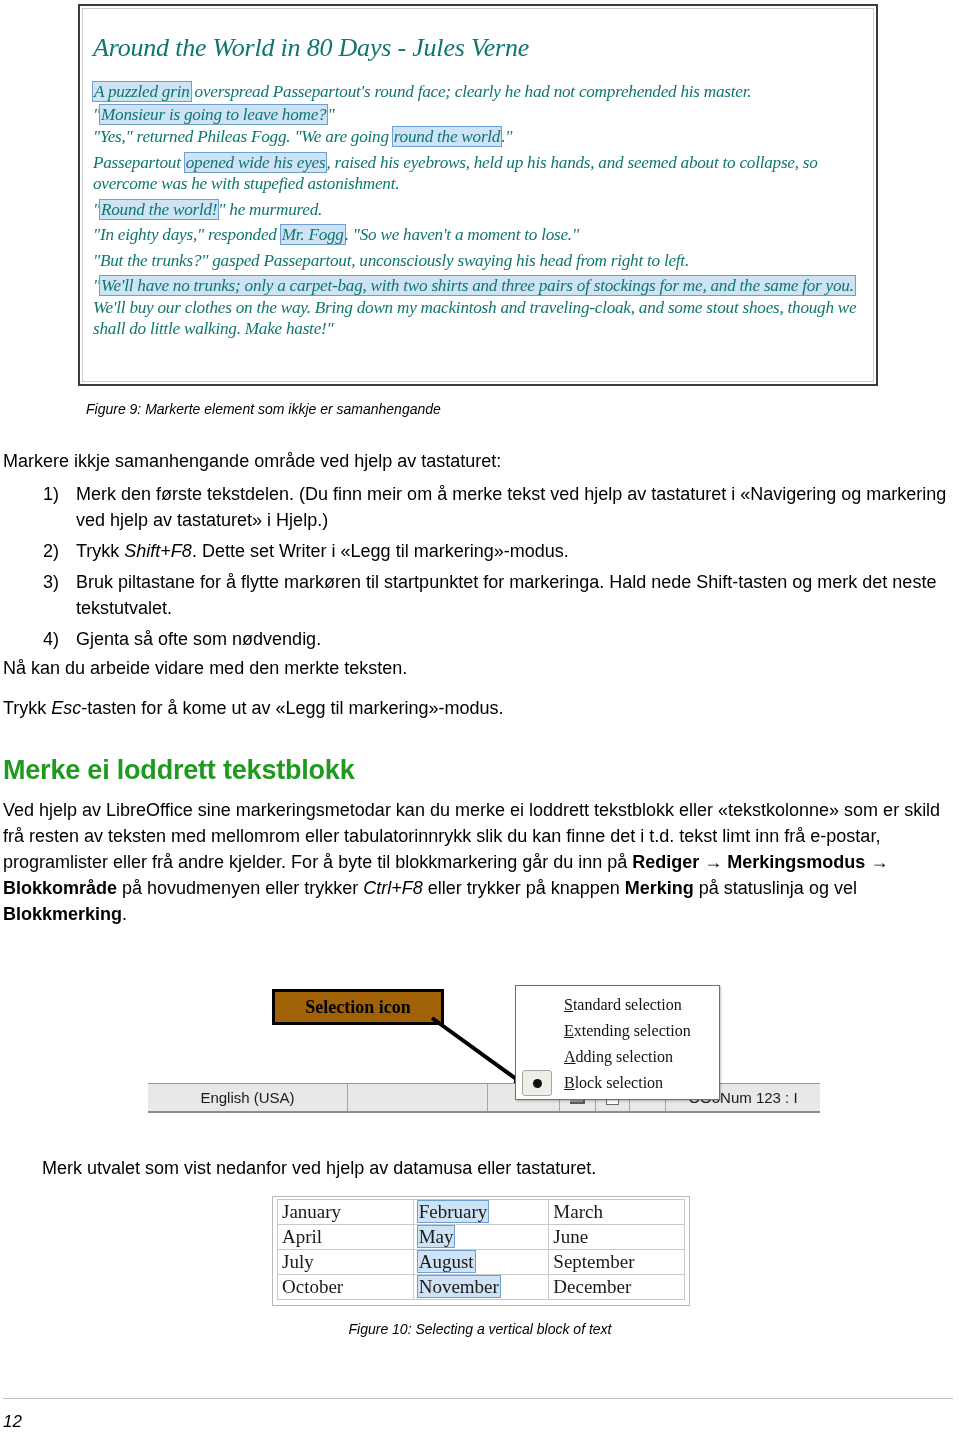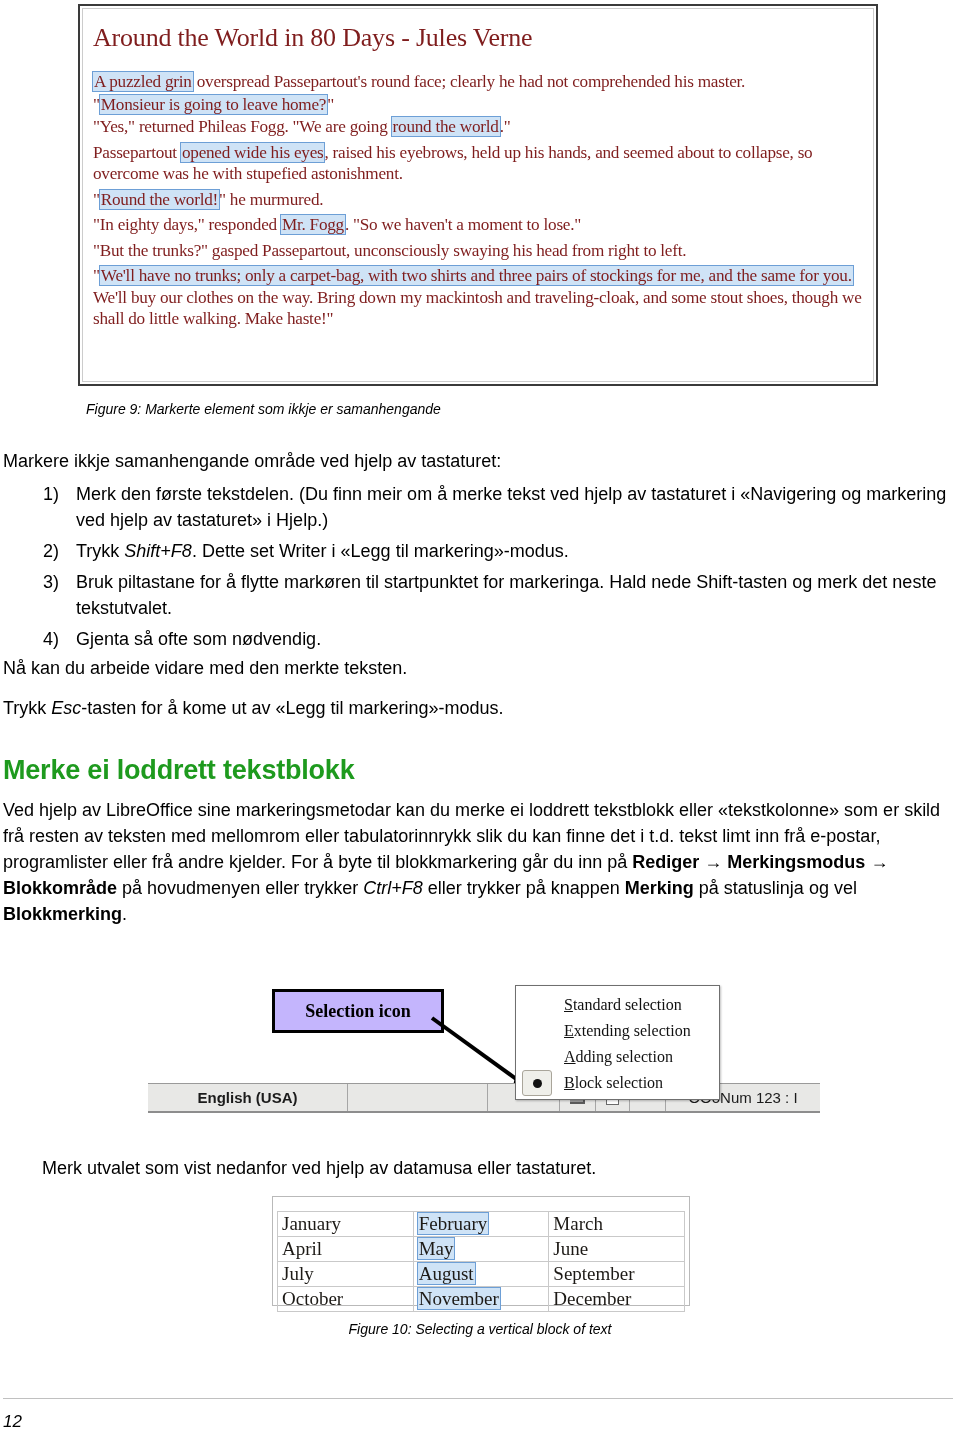"Around the World in 80" .fig9-inner { color: #7f1d1d -> #0f766e; font-style: none -> italic; padding: 6px 8px 0 8px -> 16px 8px 0 8px }
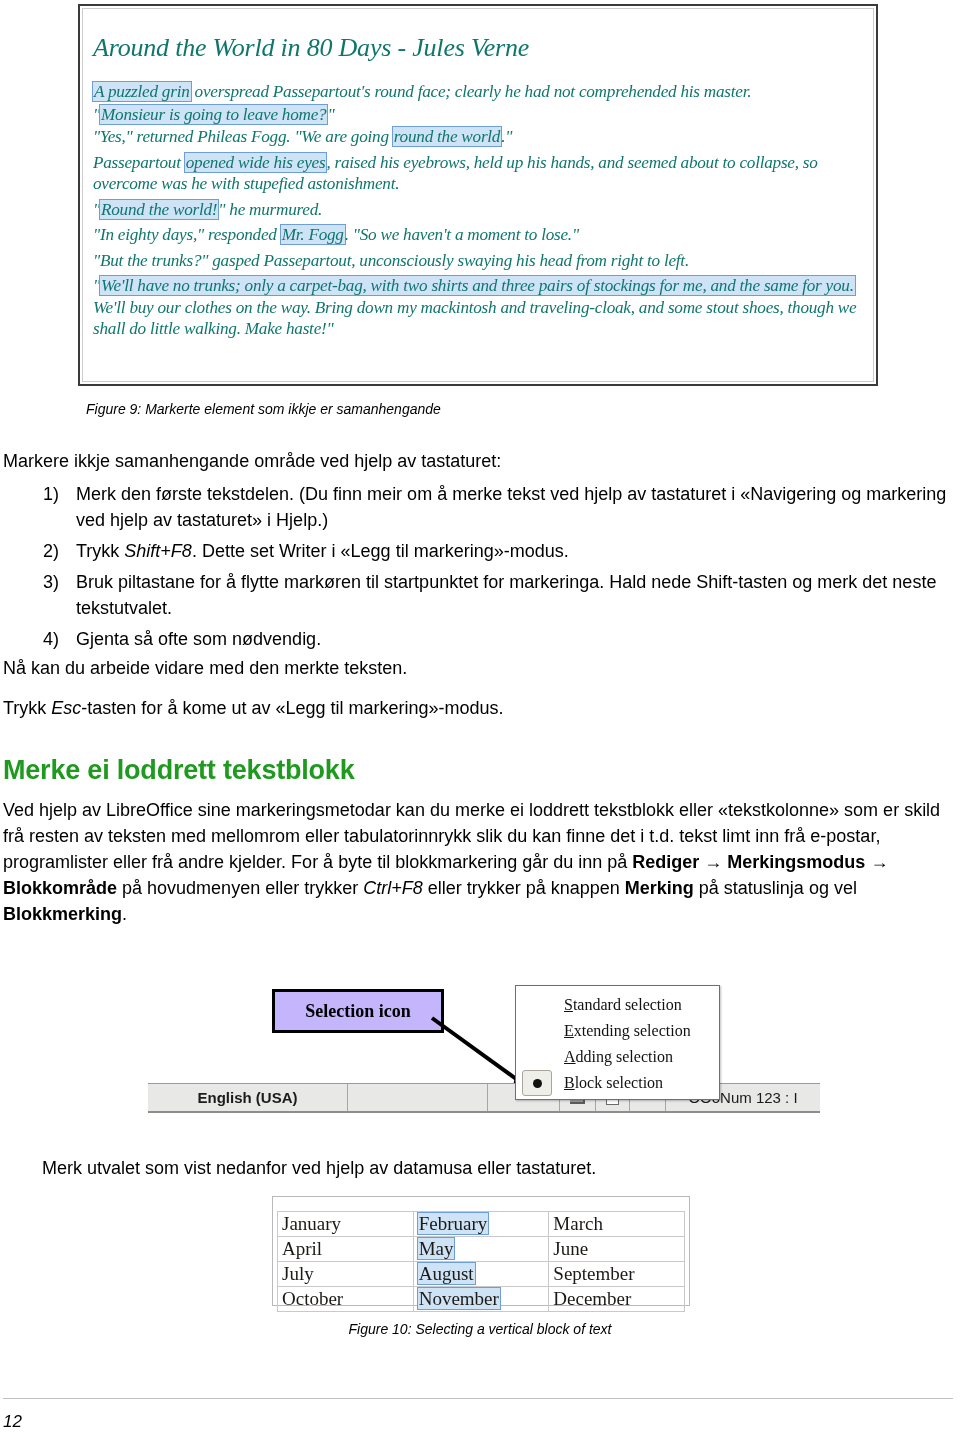"Selection icon" .callout-box { background: #c4b5fd -> #a16207; height: 44px -> 36px }
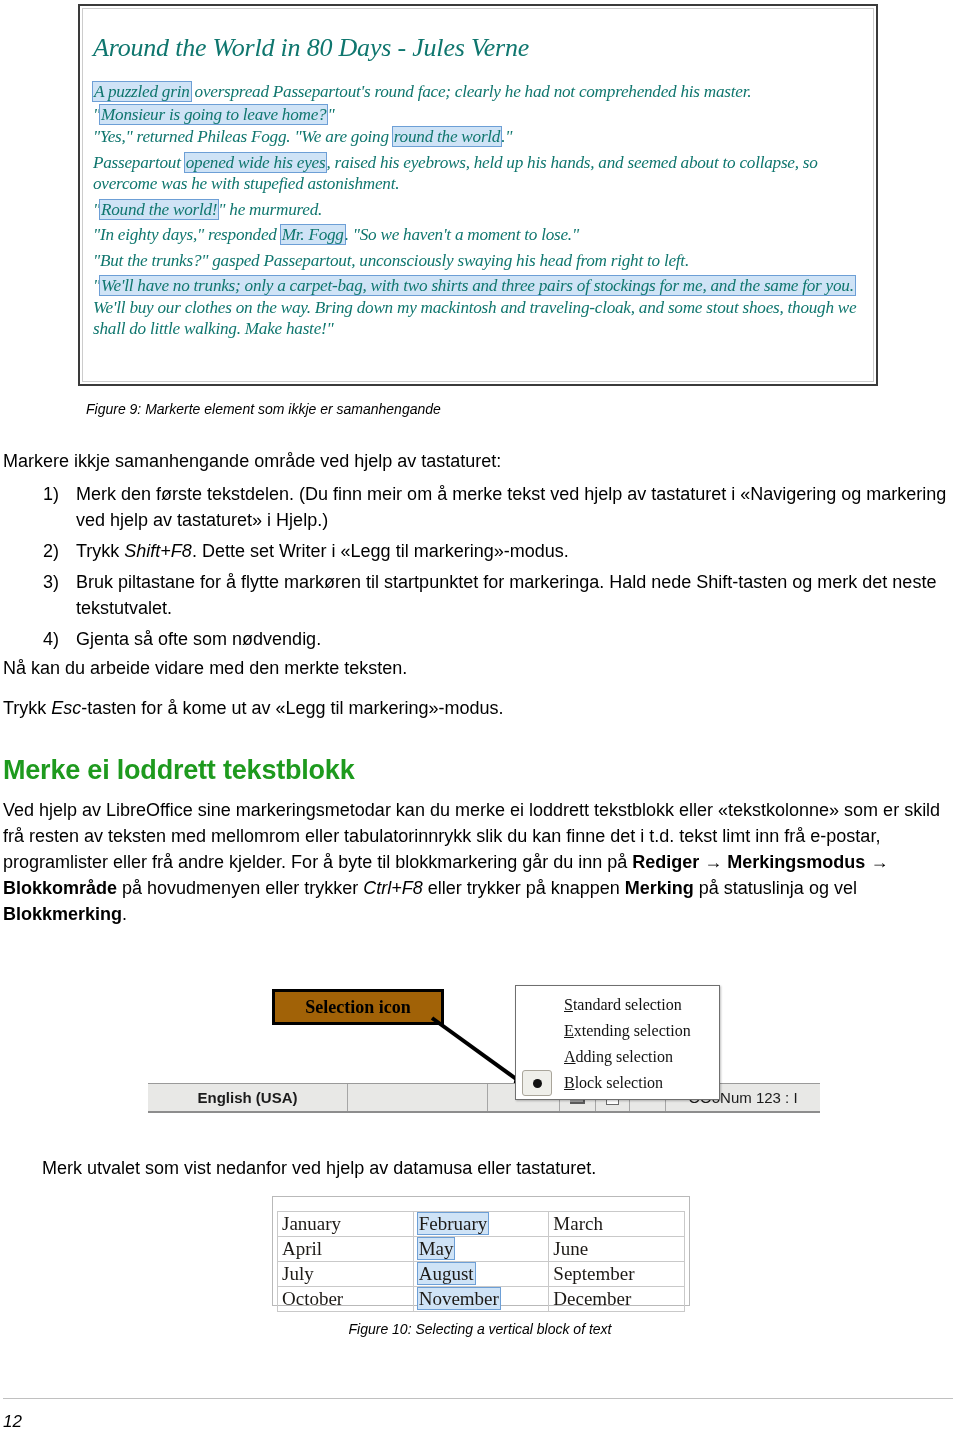"English (USA)" .sb-lang { font-weight: bold -> none }
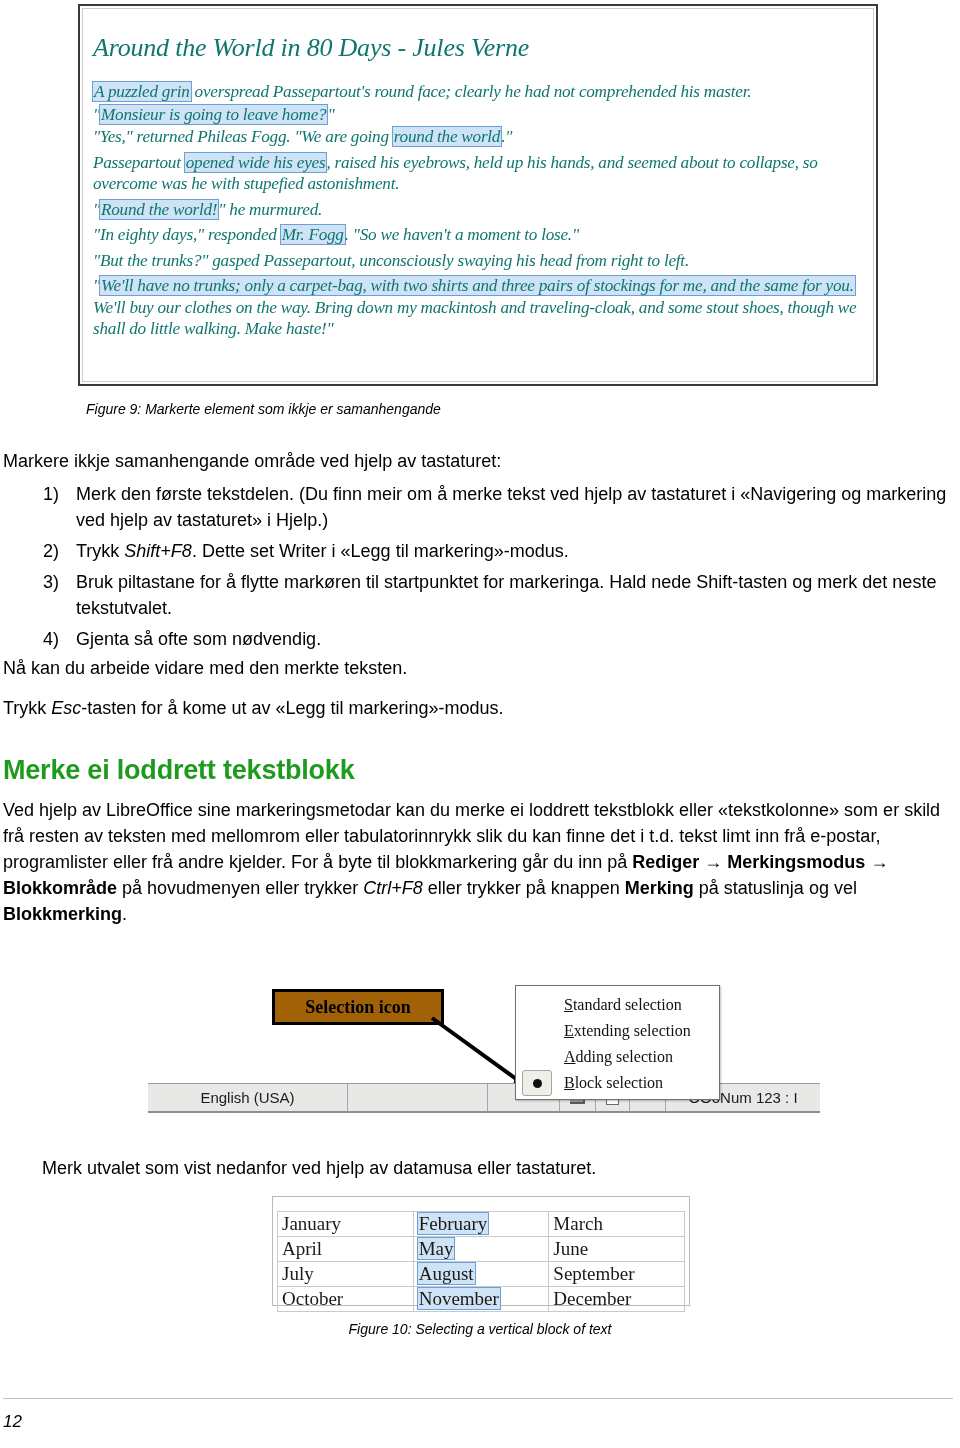"January" .months-fig { padding: 14px 4px -> 2px 4px }
